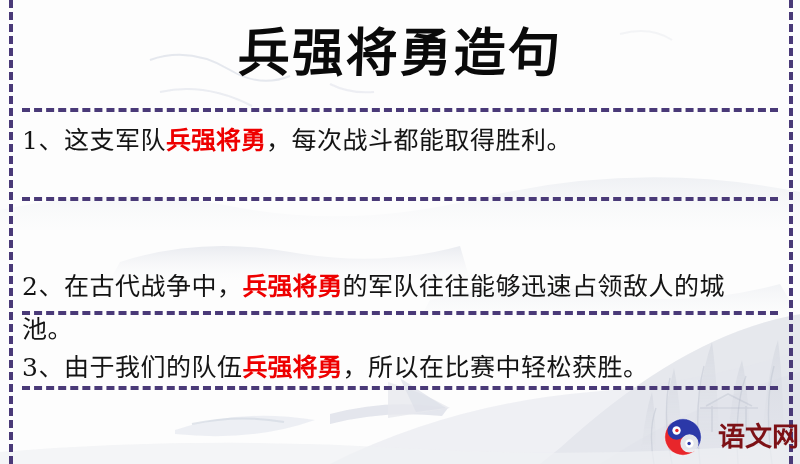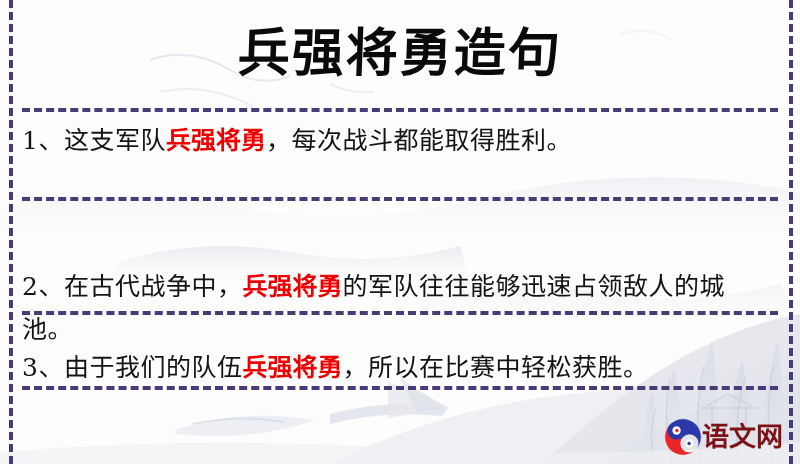"语文网" .watermark { gap: 0 -> 16px }
